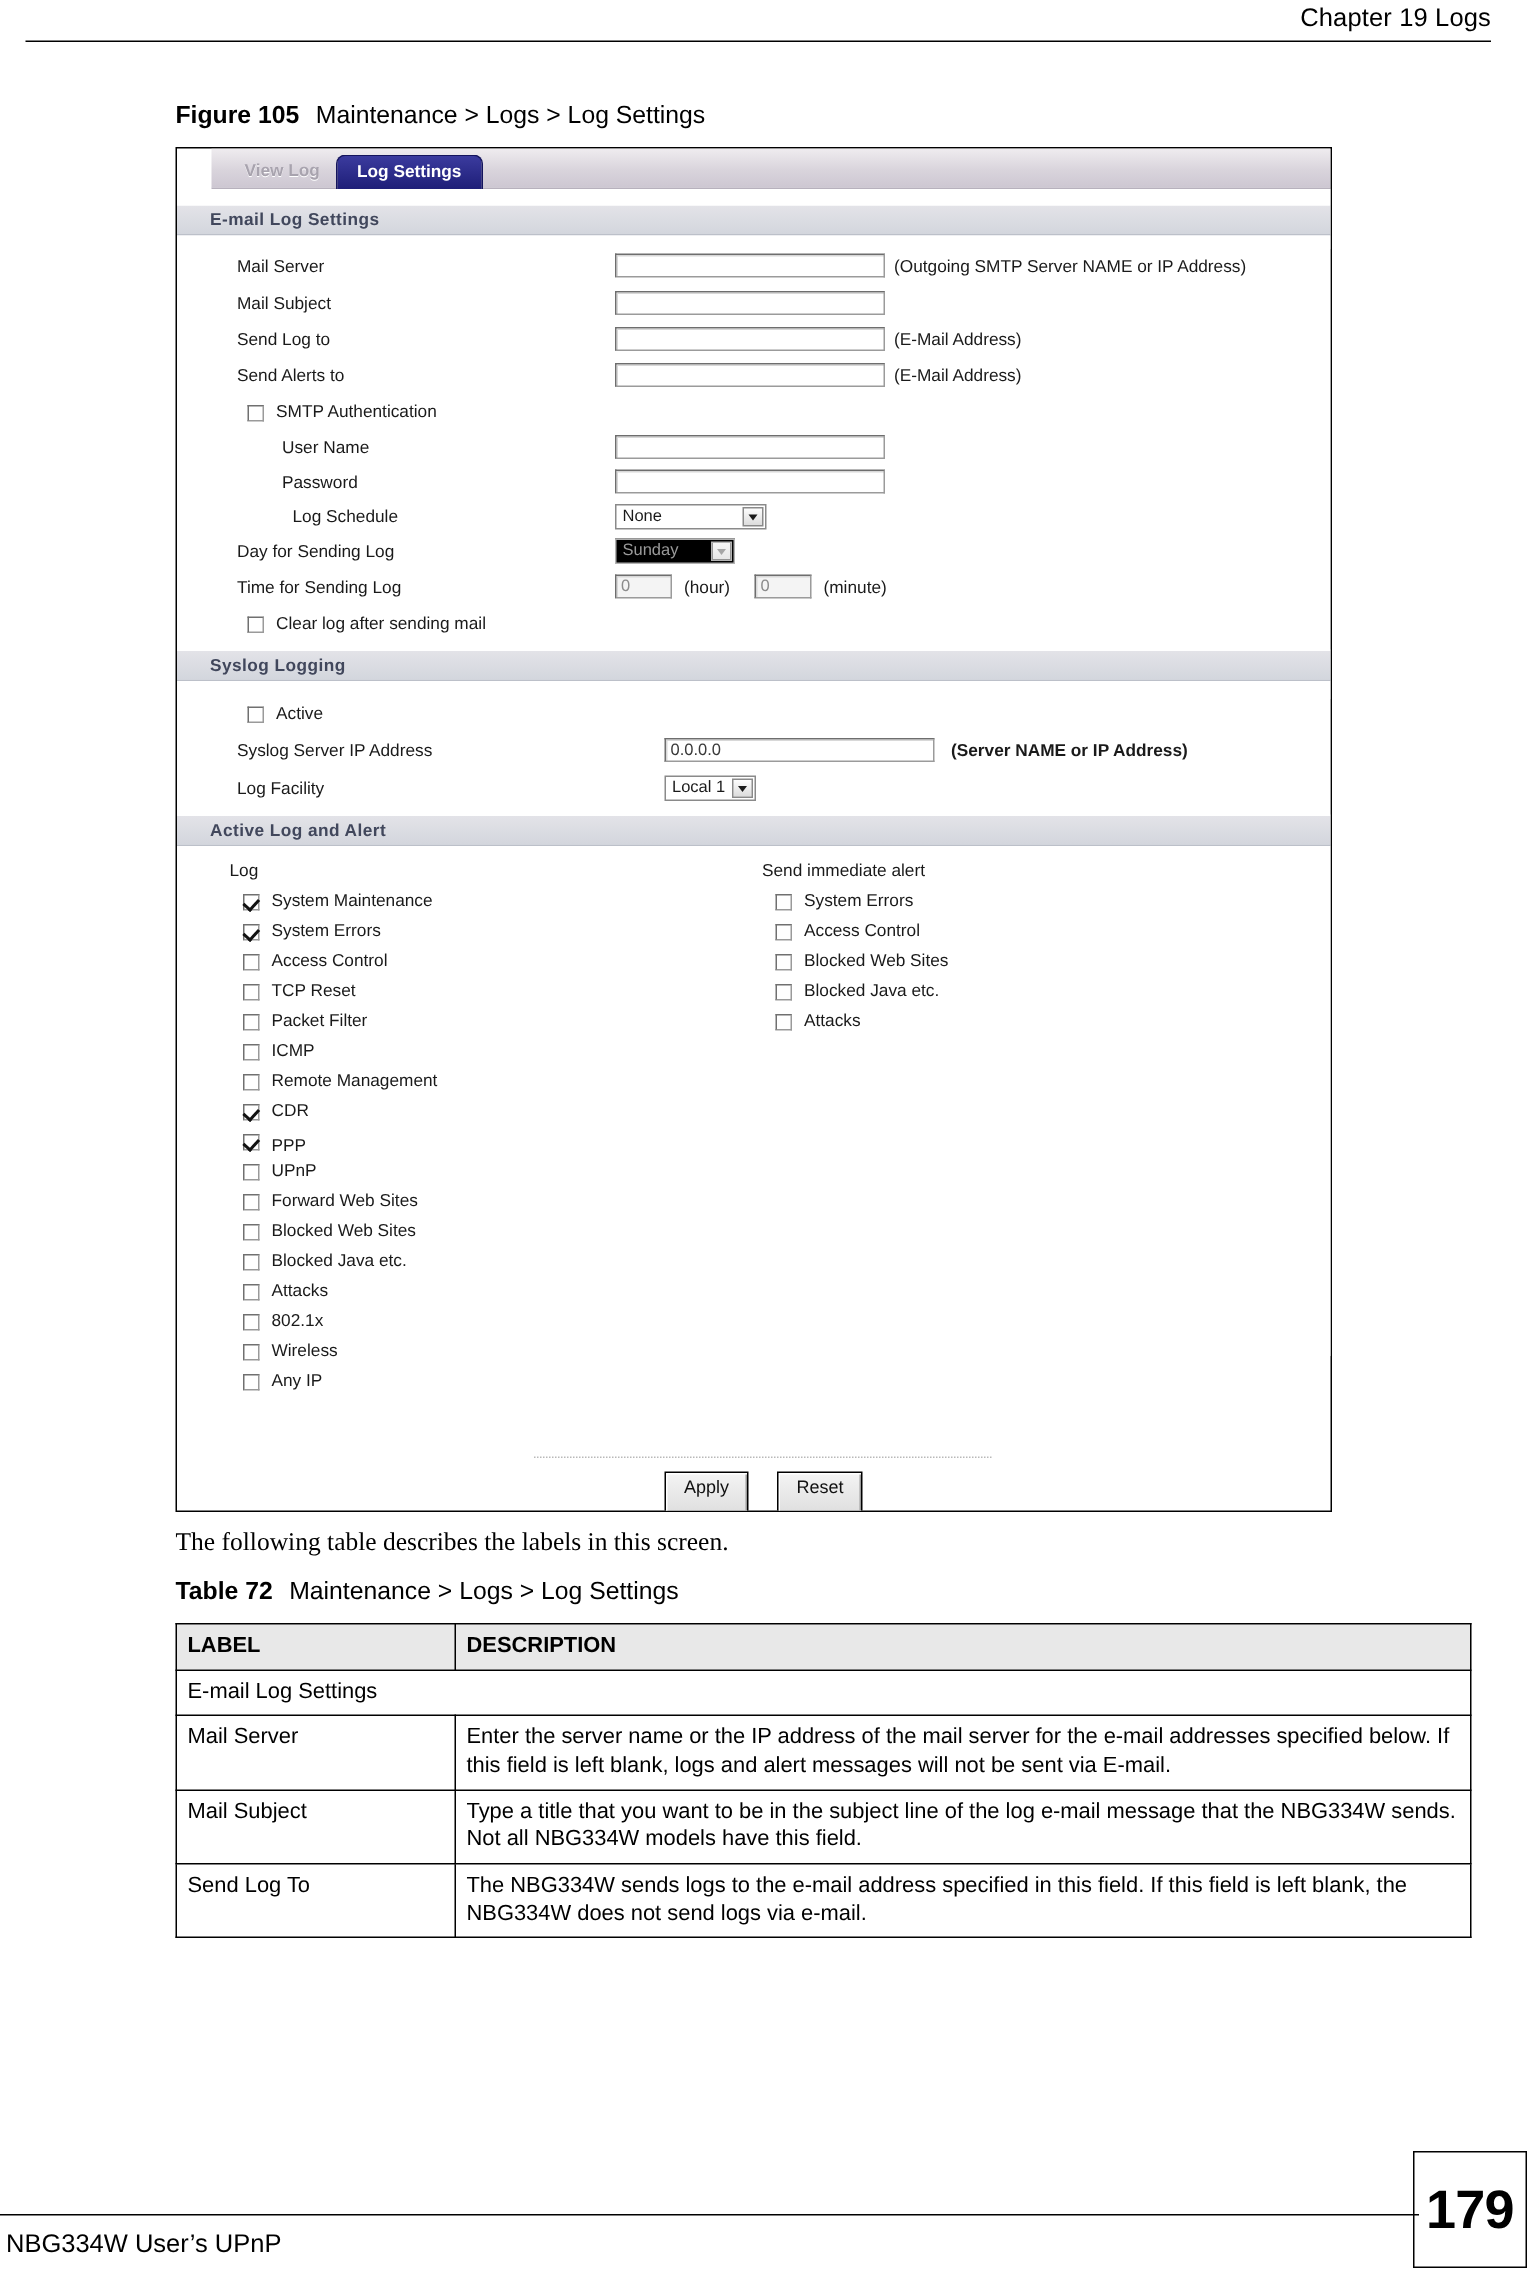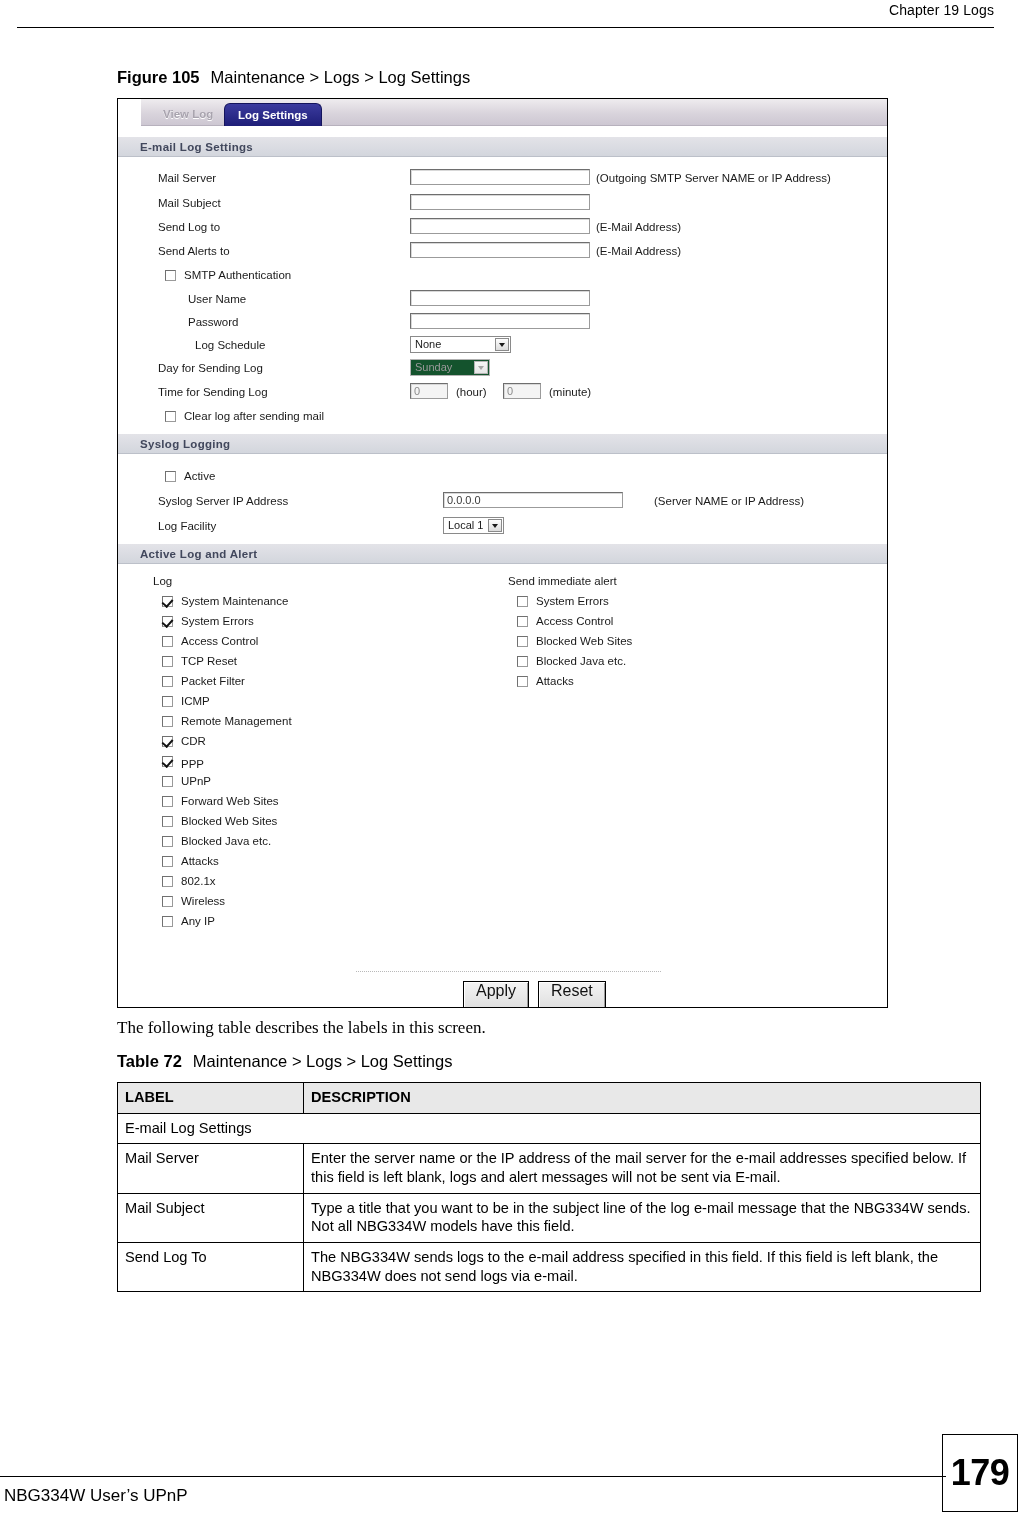"Chapter 19 Logs" .page-header .chapter { font-size: 14px -> 17px }
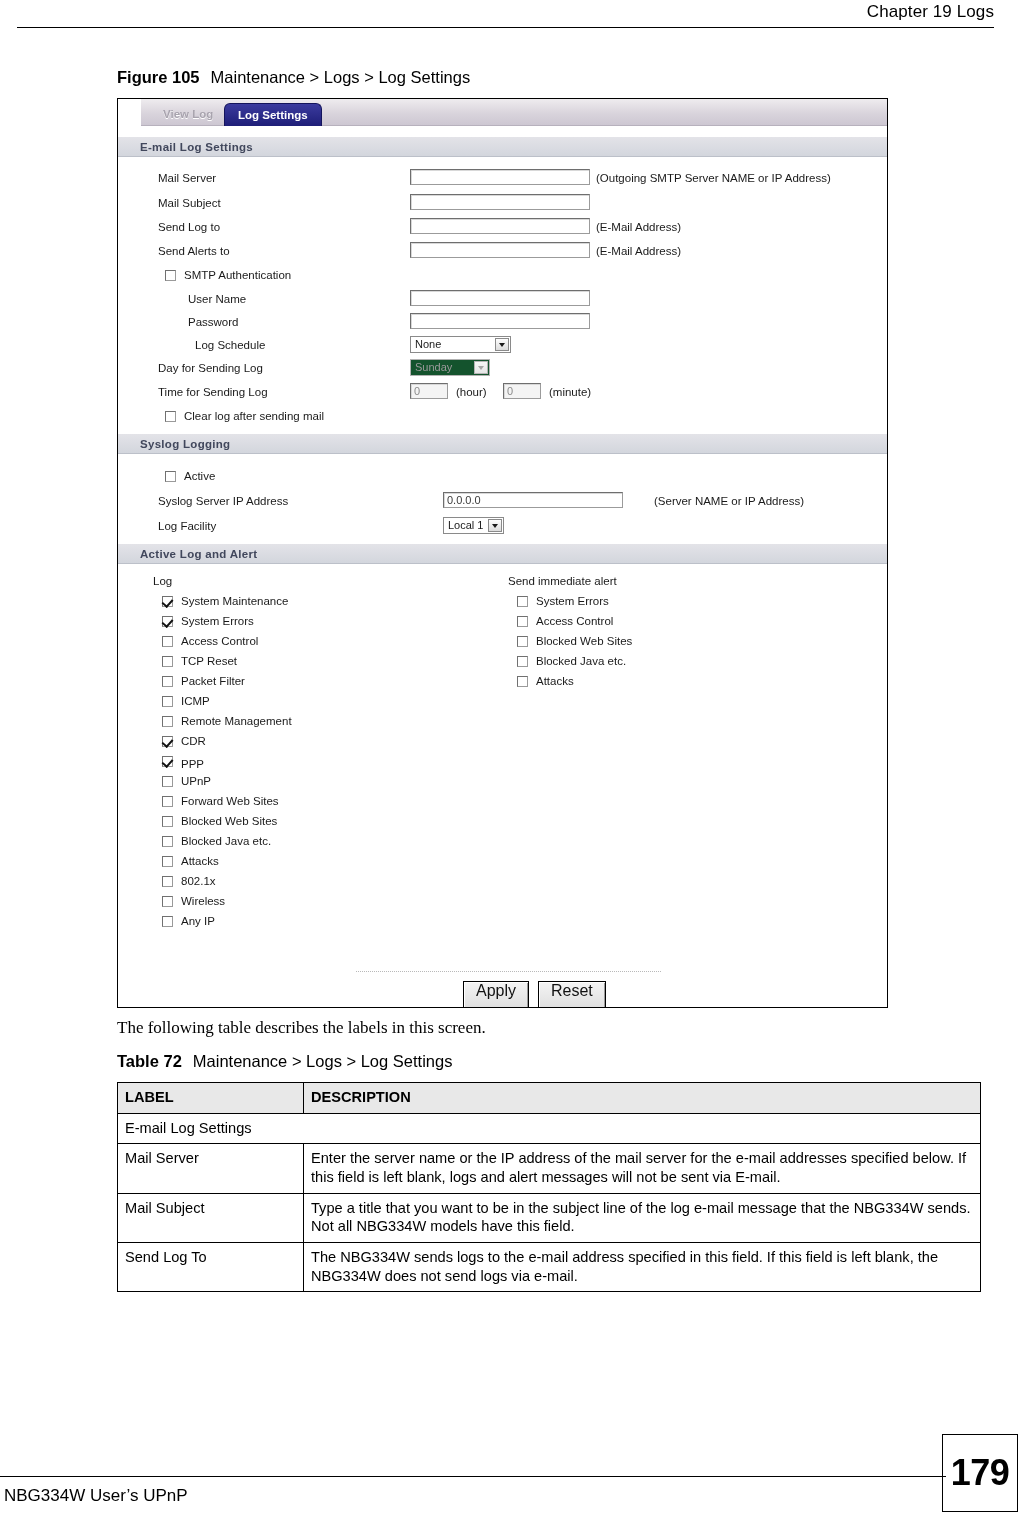"Sunday" .sel.disabled { background: #14532d -> #000000 }
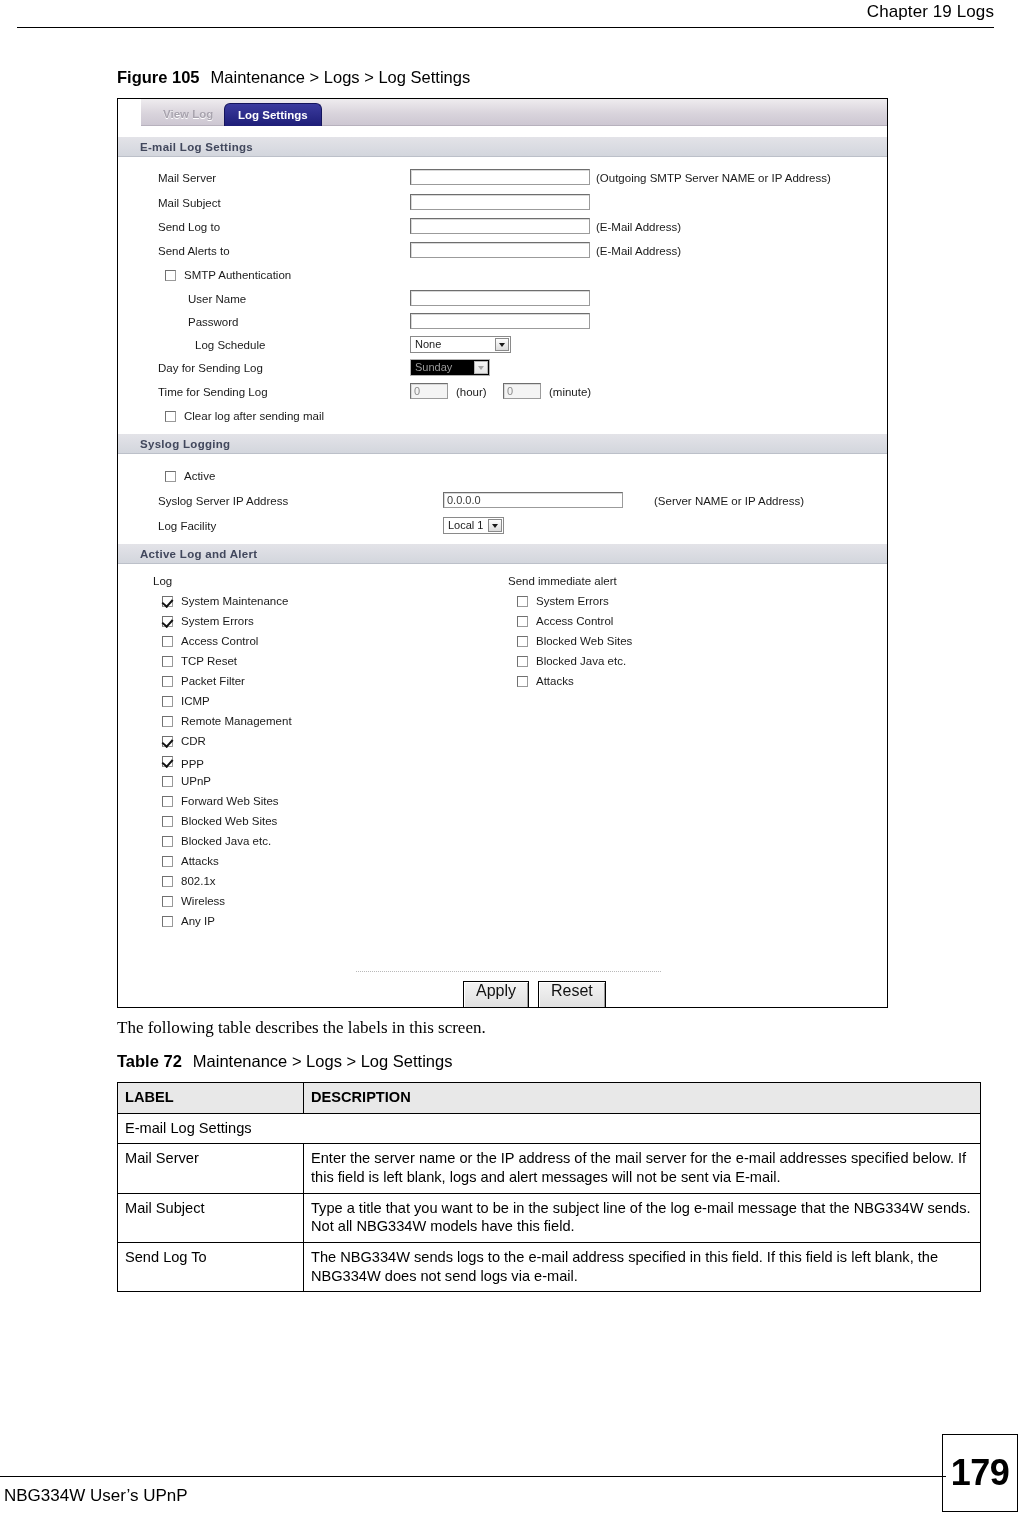"(Server NAME or IP Address)" span.note { font-weight: none -> bold; left: 536px -> 516px }
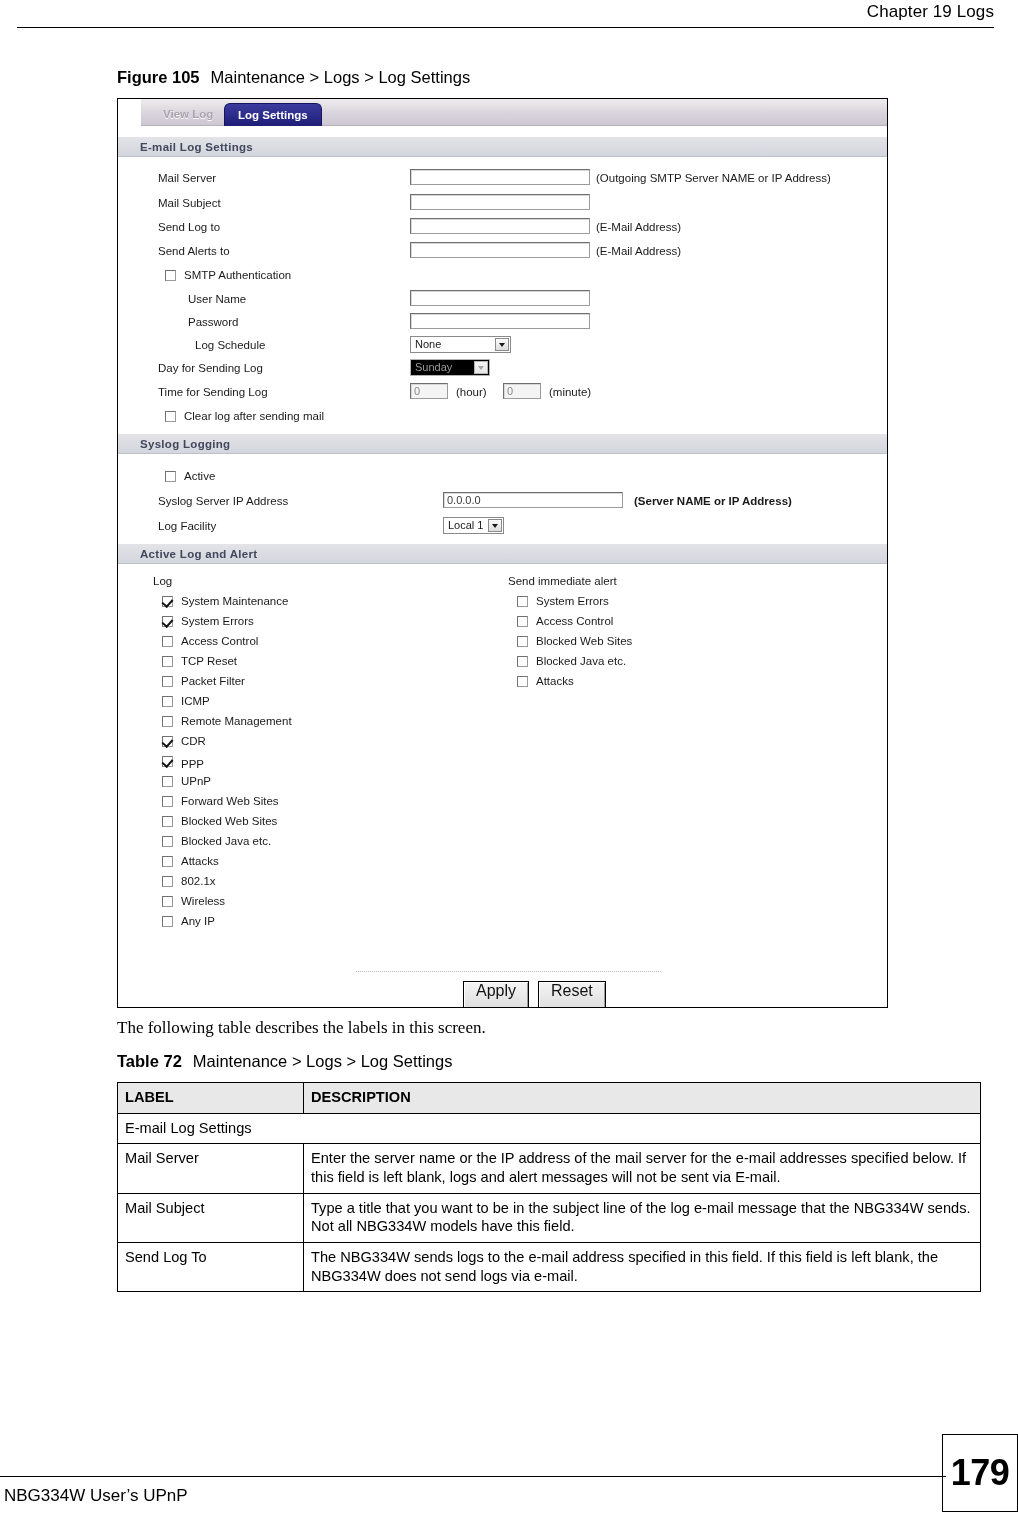"Apply" .btn { font-size: 16px -> 12px; margin-left: 20px -> none }
